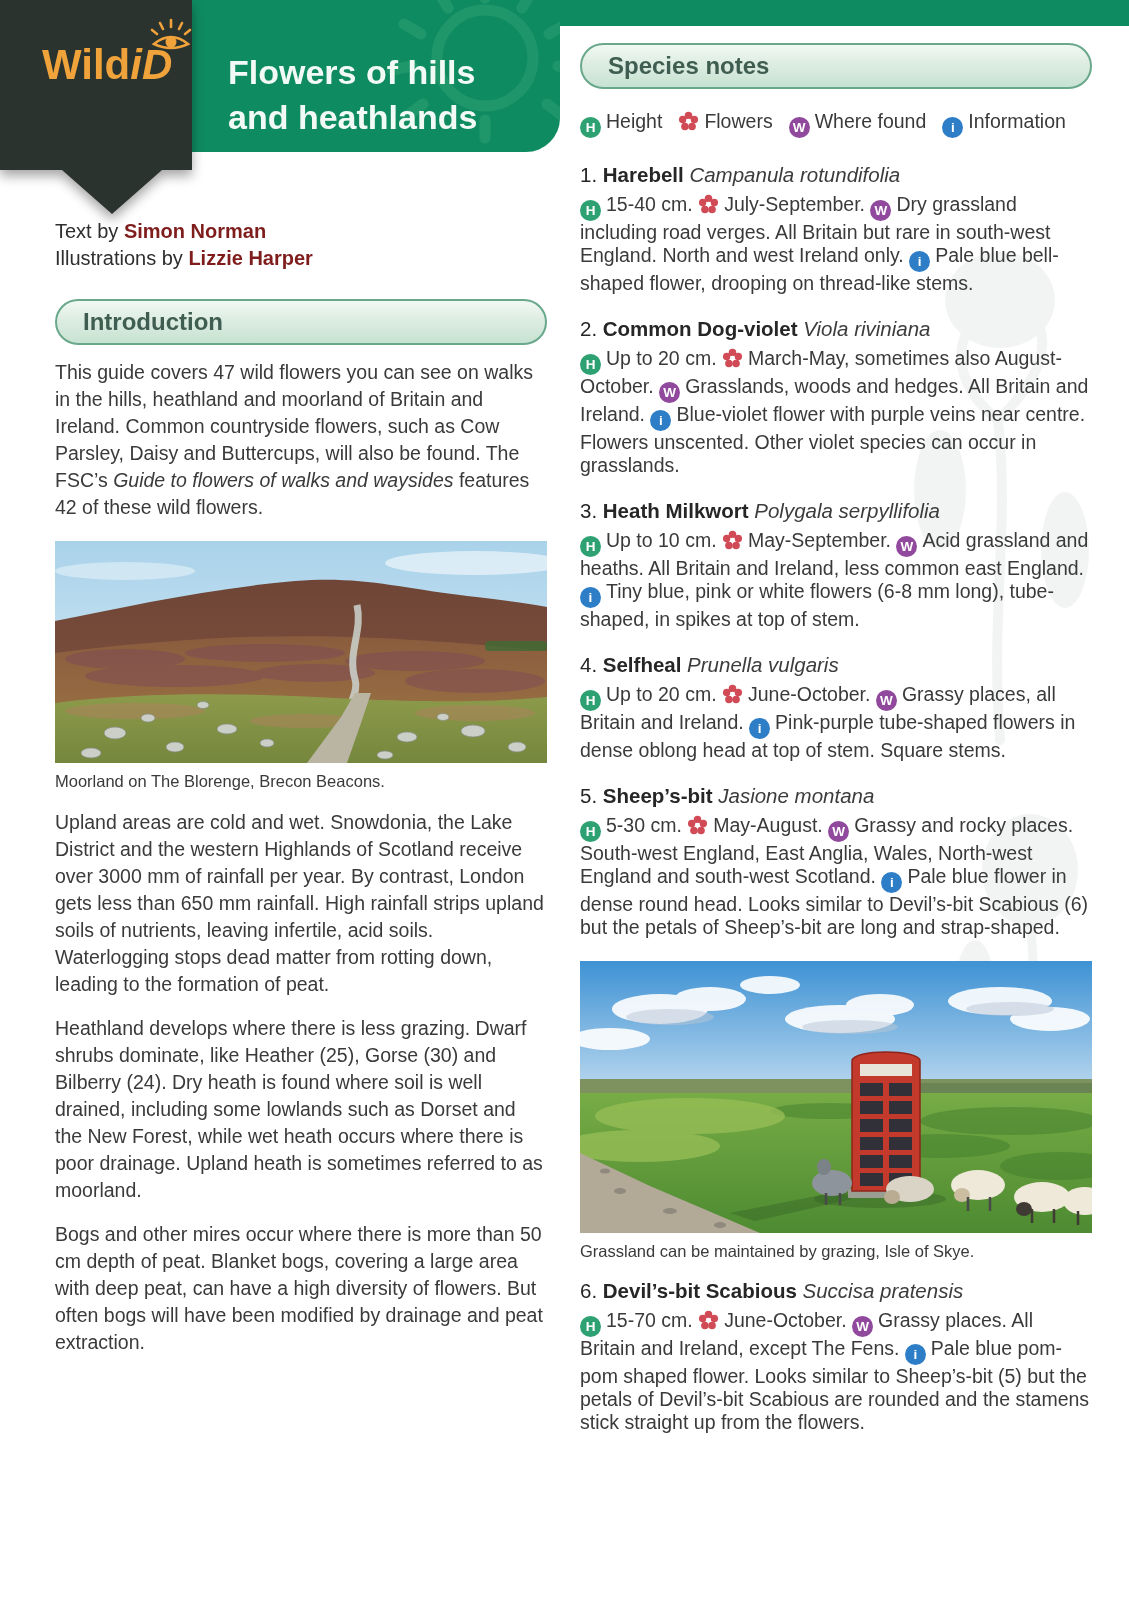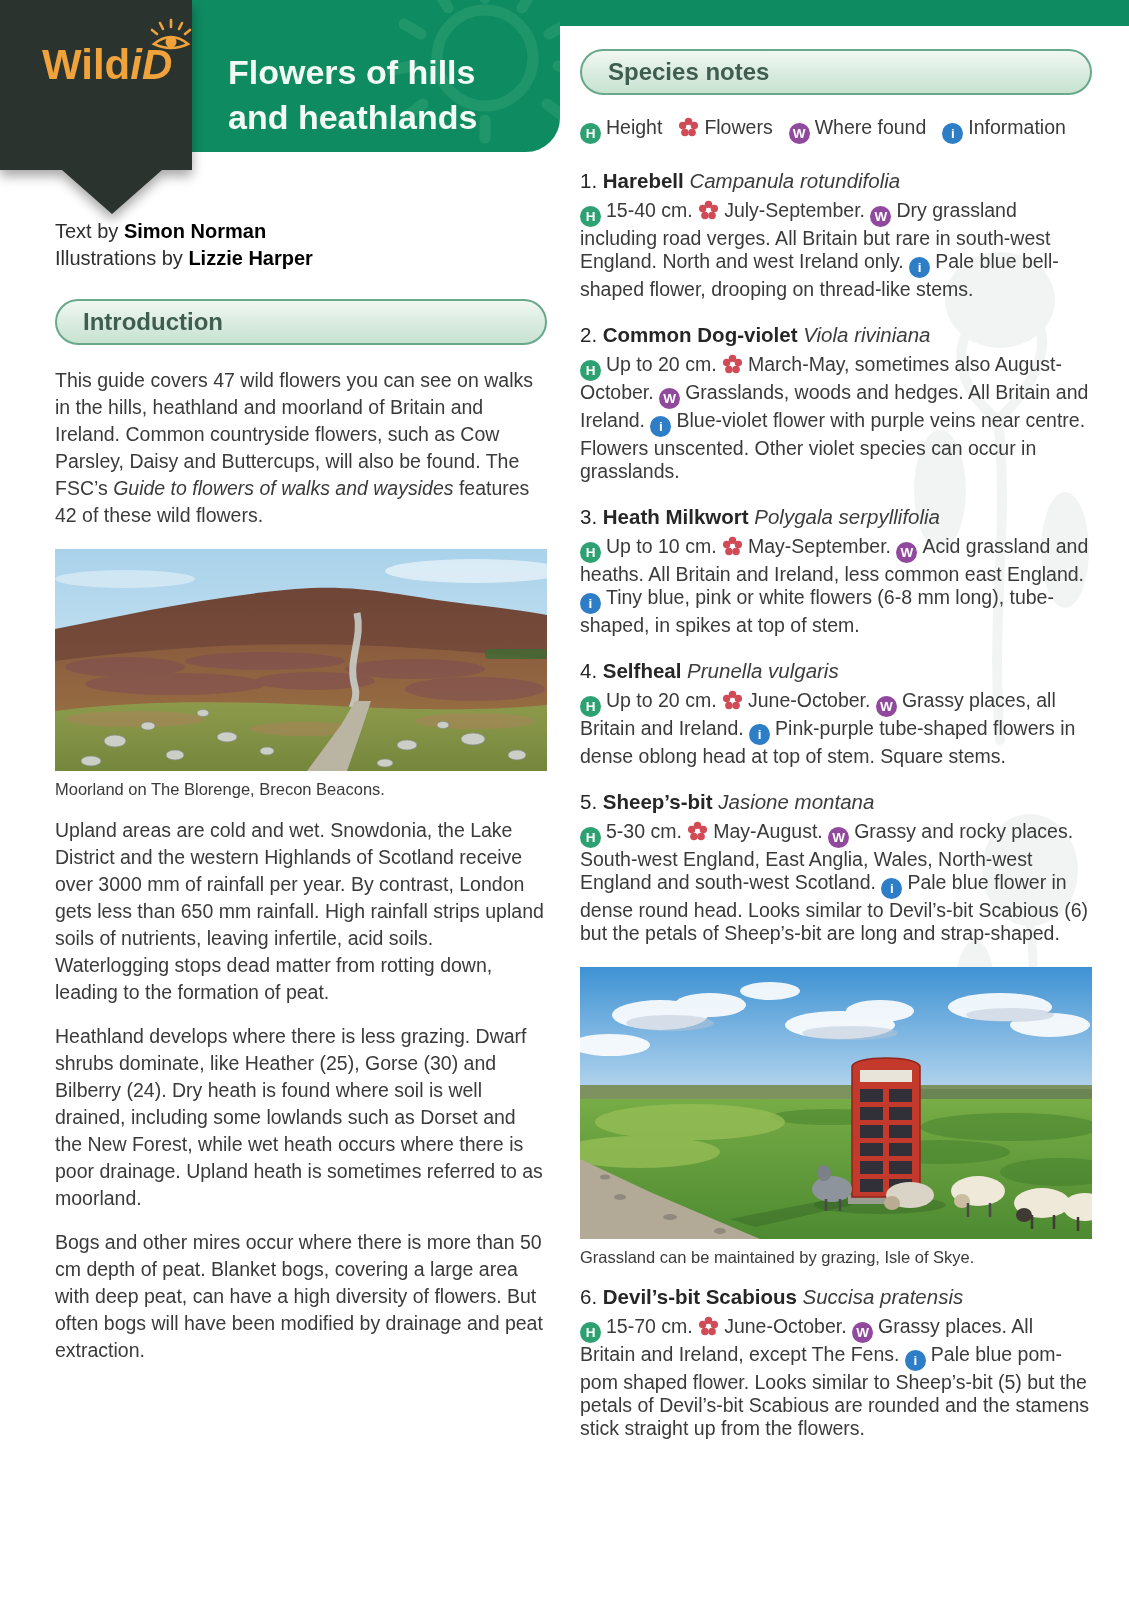"Species notes" .col-right { top: 49px -> 43px }
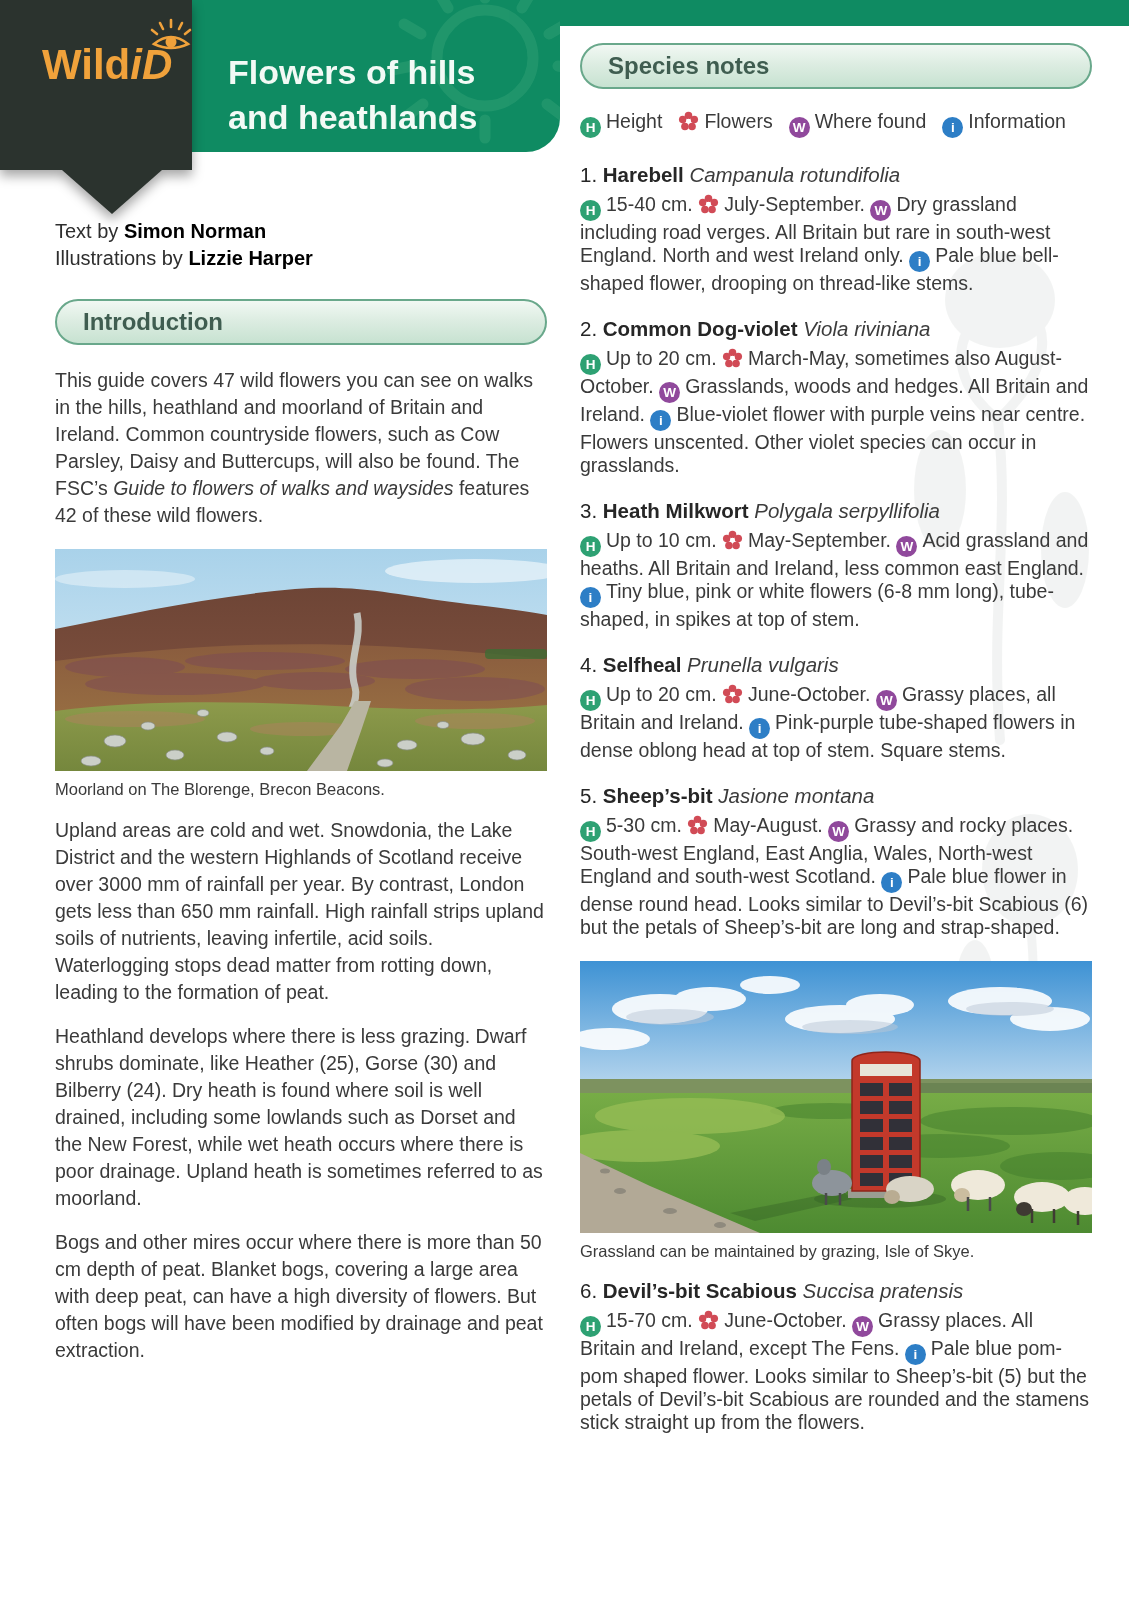"Simon Norman" .credits b { color: #000000 -> #7f1d1d }
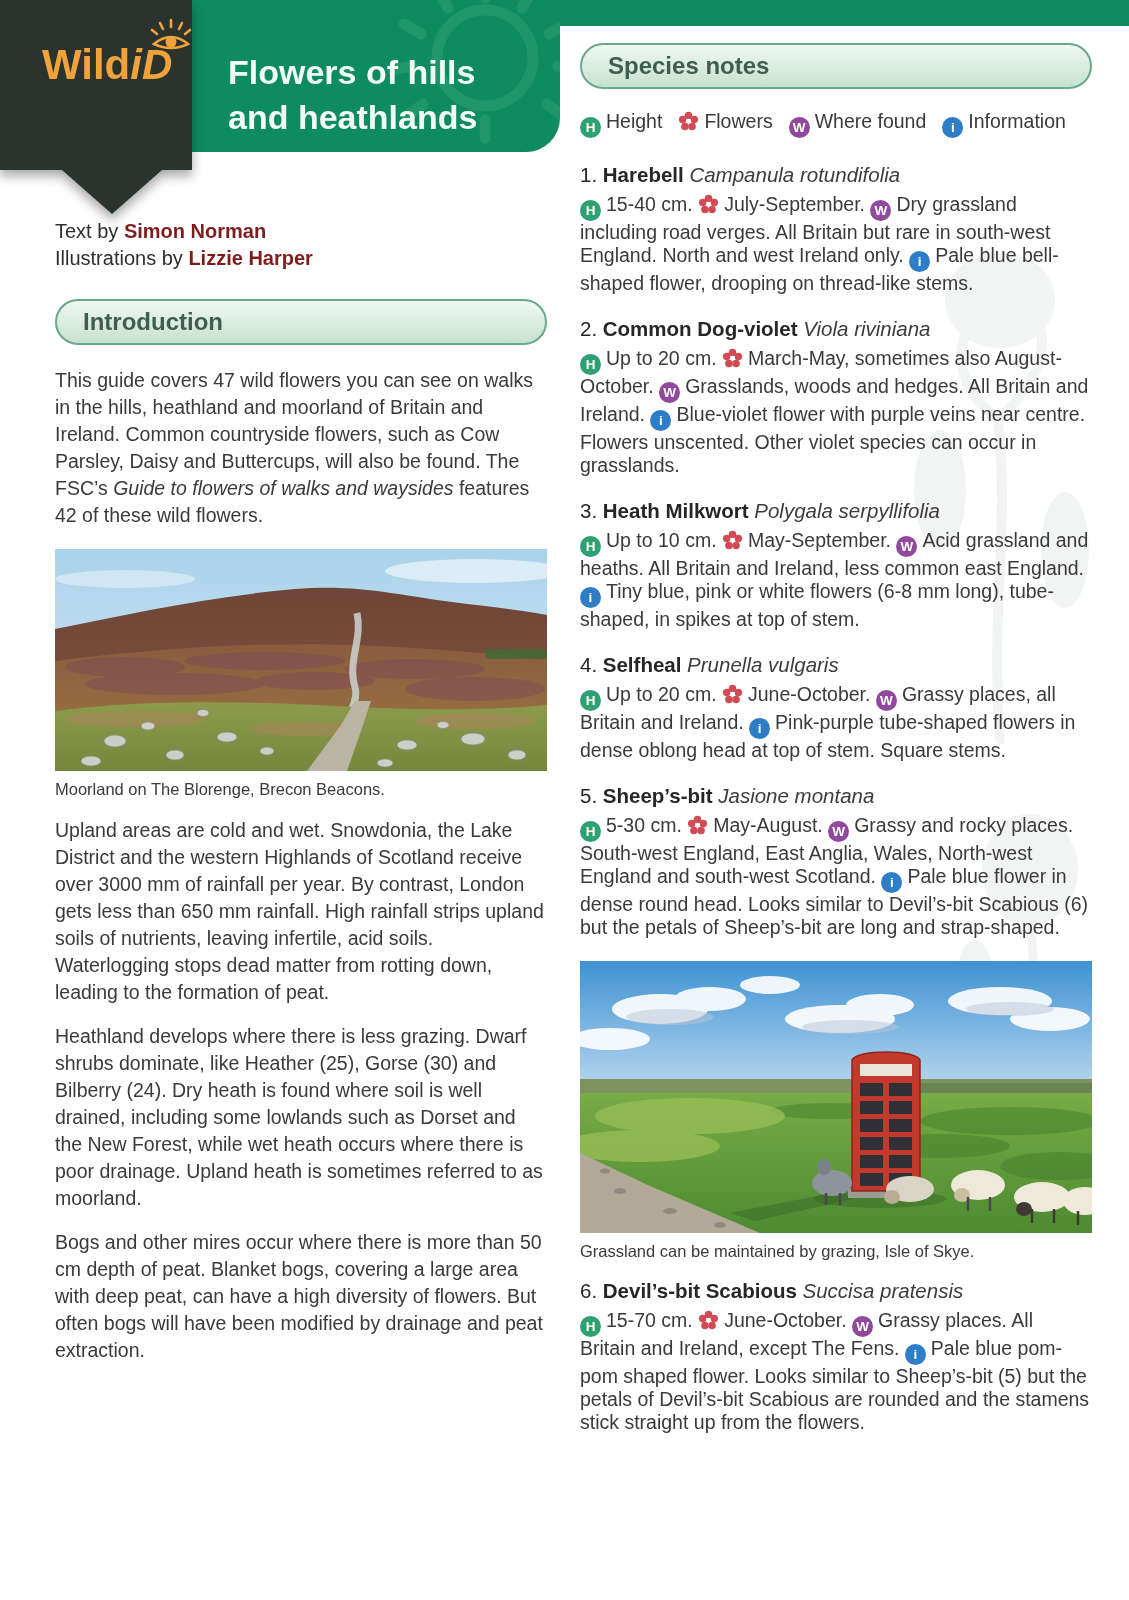"Introduction" .intro-pill { margin-bottom: 22px -> 14px }
